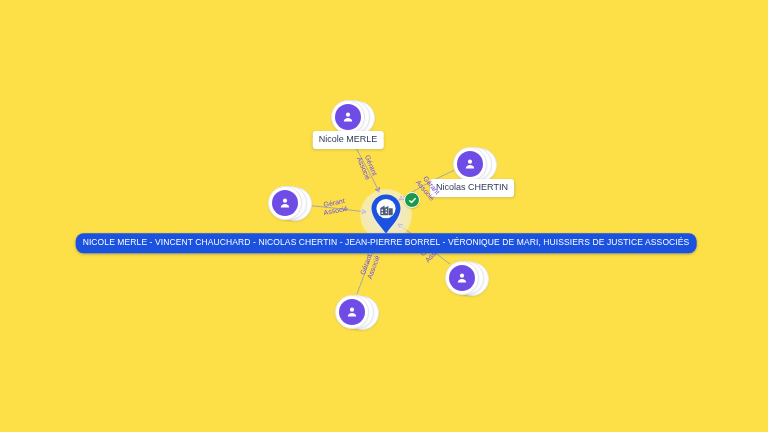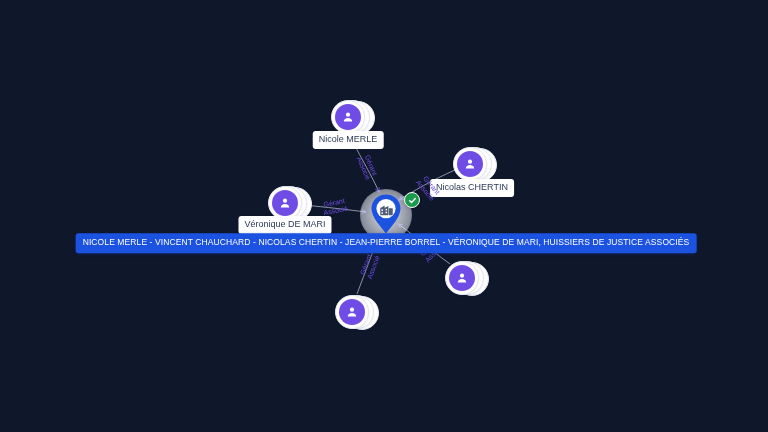"Nicole MERLE" #canvas { background: #0f172a -> #fde047 }
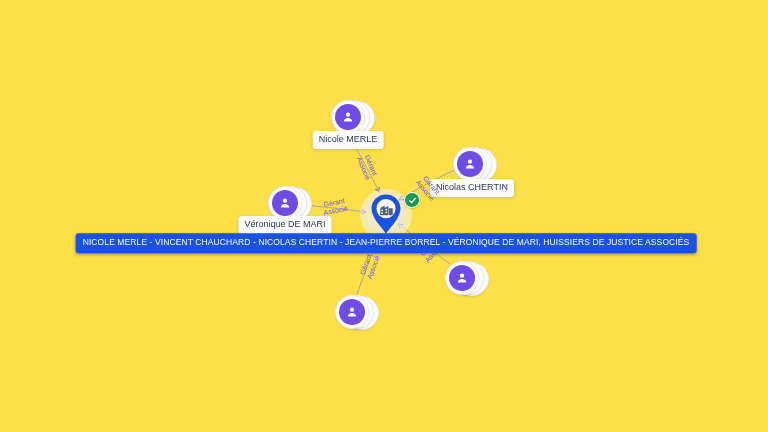"Véronique DE MARI" div.node-label { html: <div>Véronique DE MARI</div> -> none }
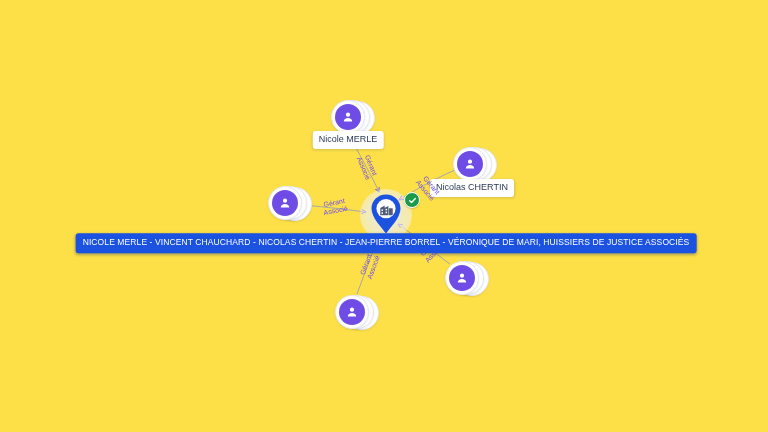"NICOLE MERLE - VINCENT CHAUCHARD" .company-banner { border-radius: 3px -> 8px }
